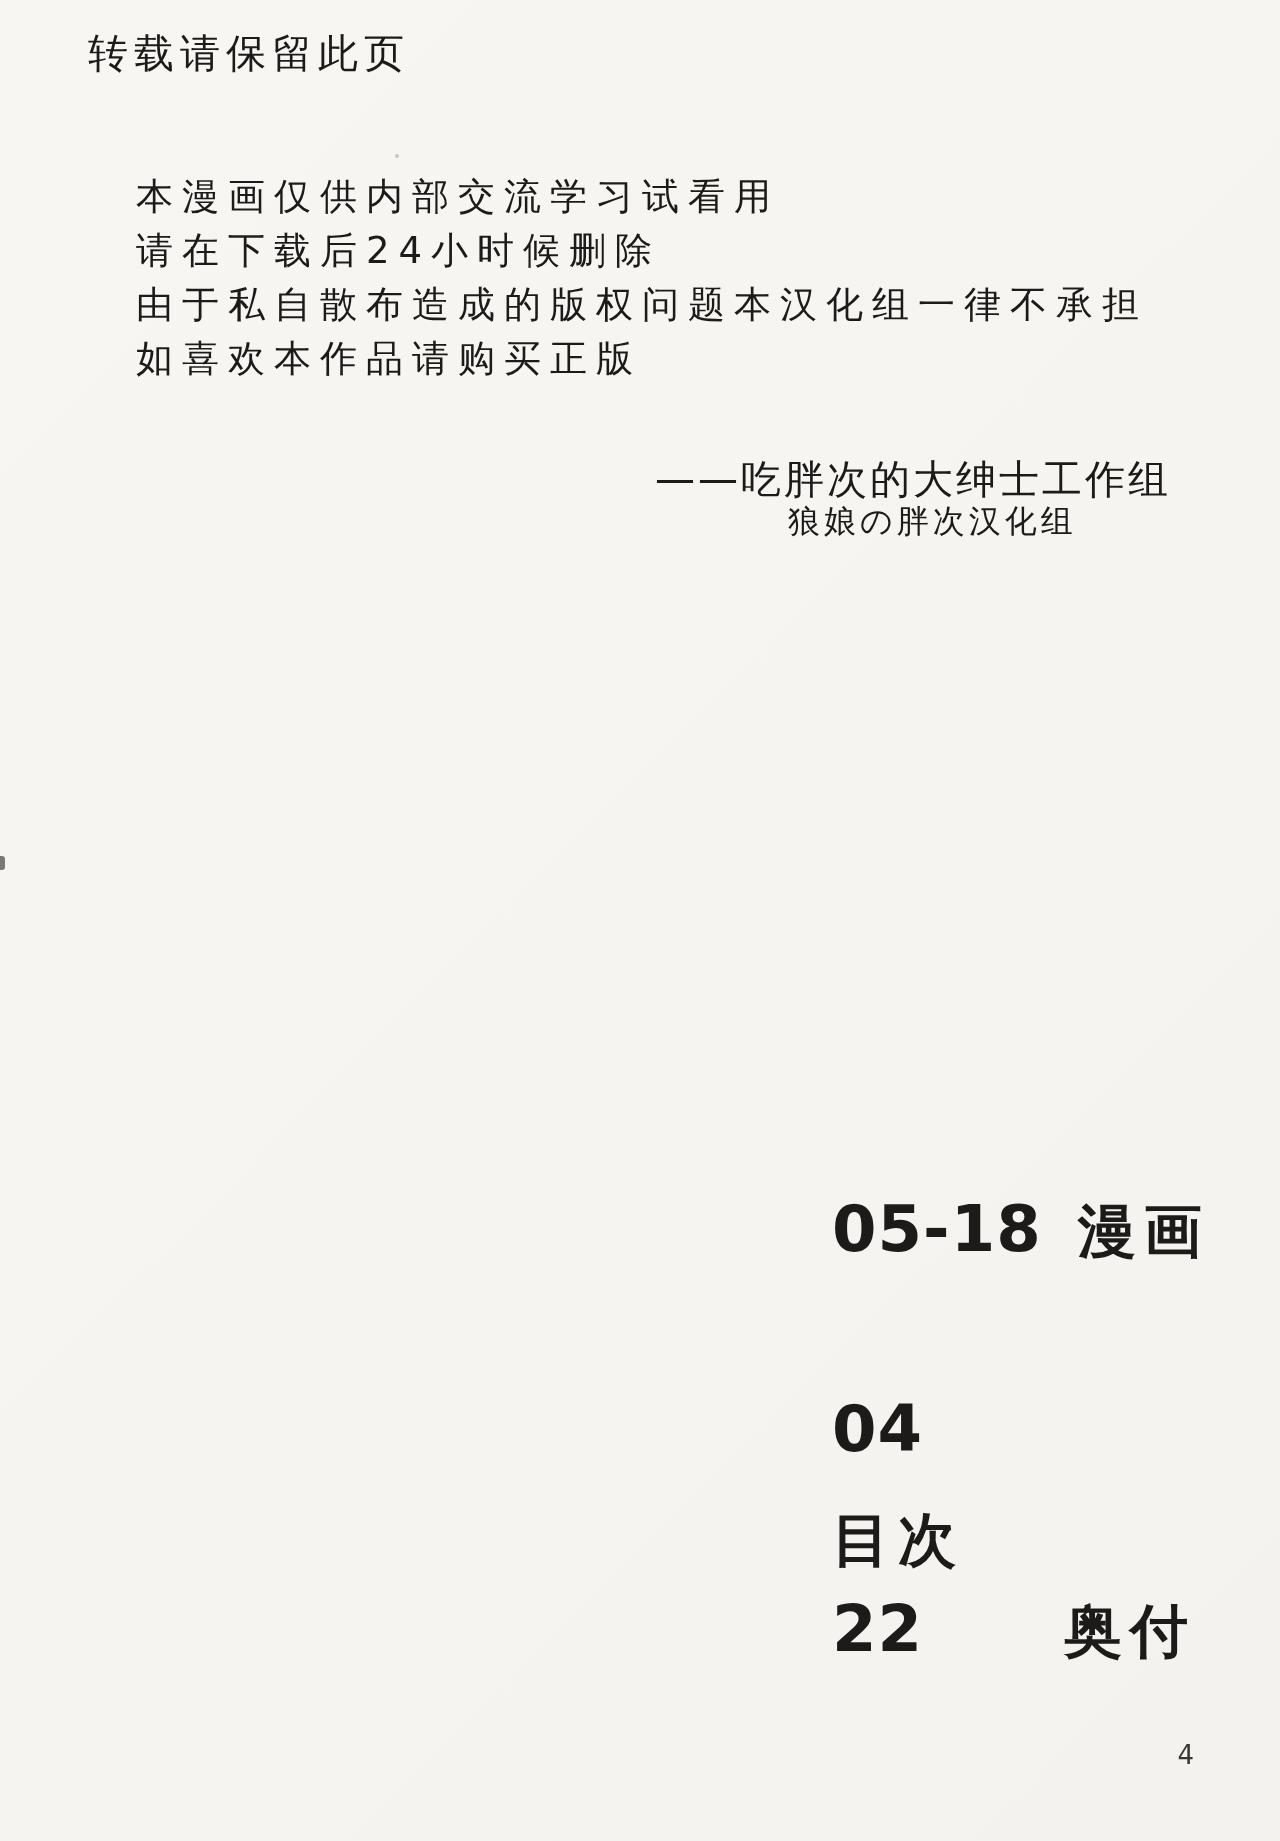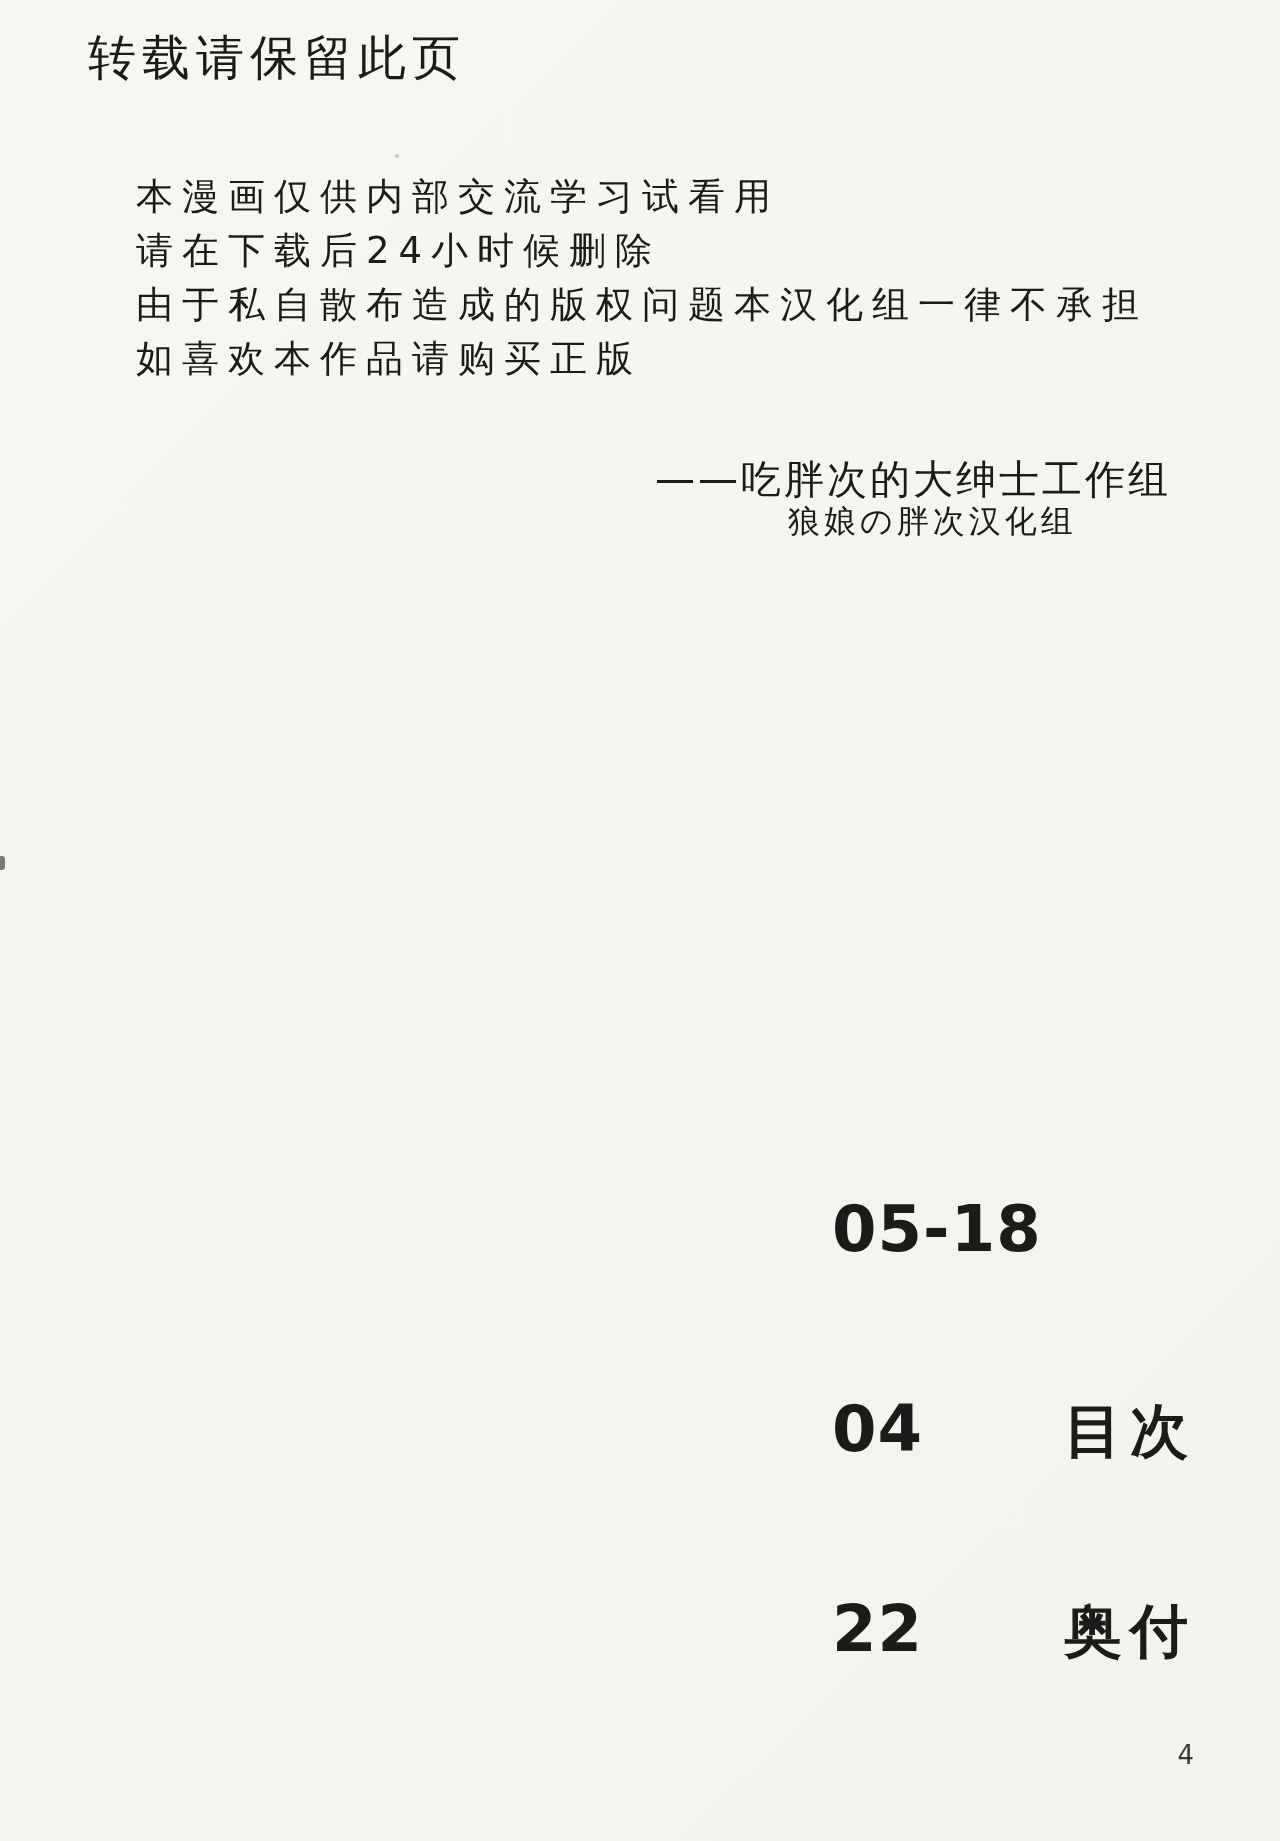"转载请保留此页" .reprint { font-size: 48px -> 40px }
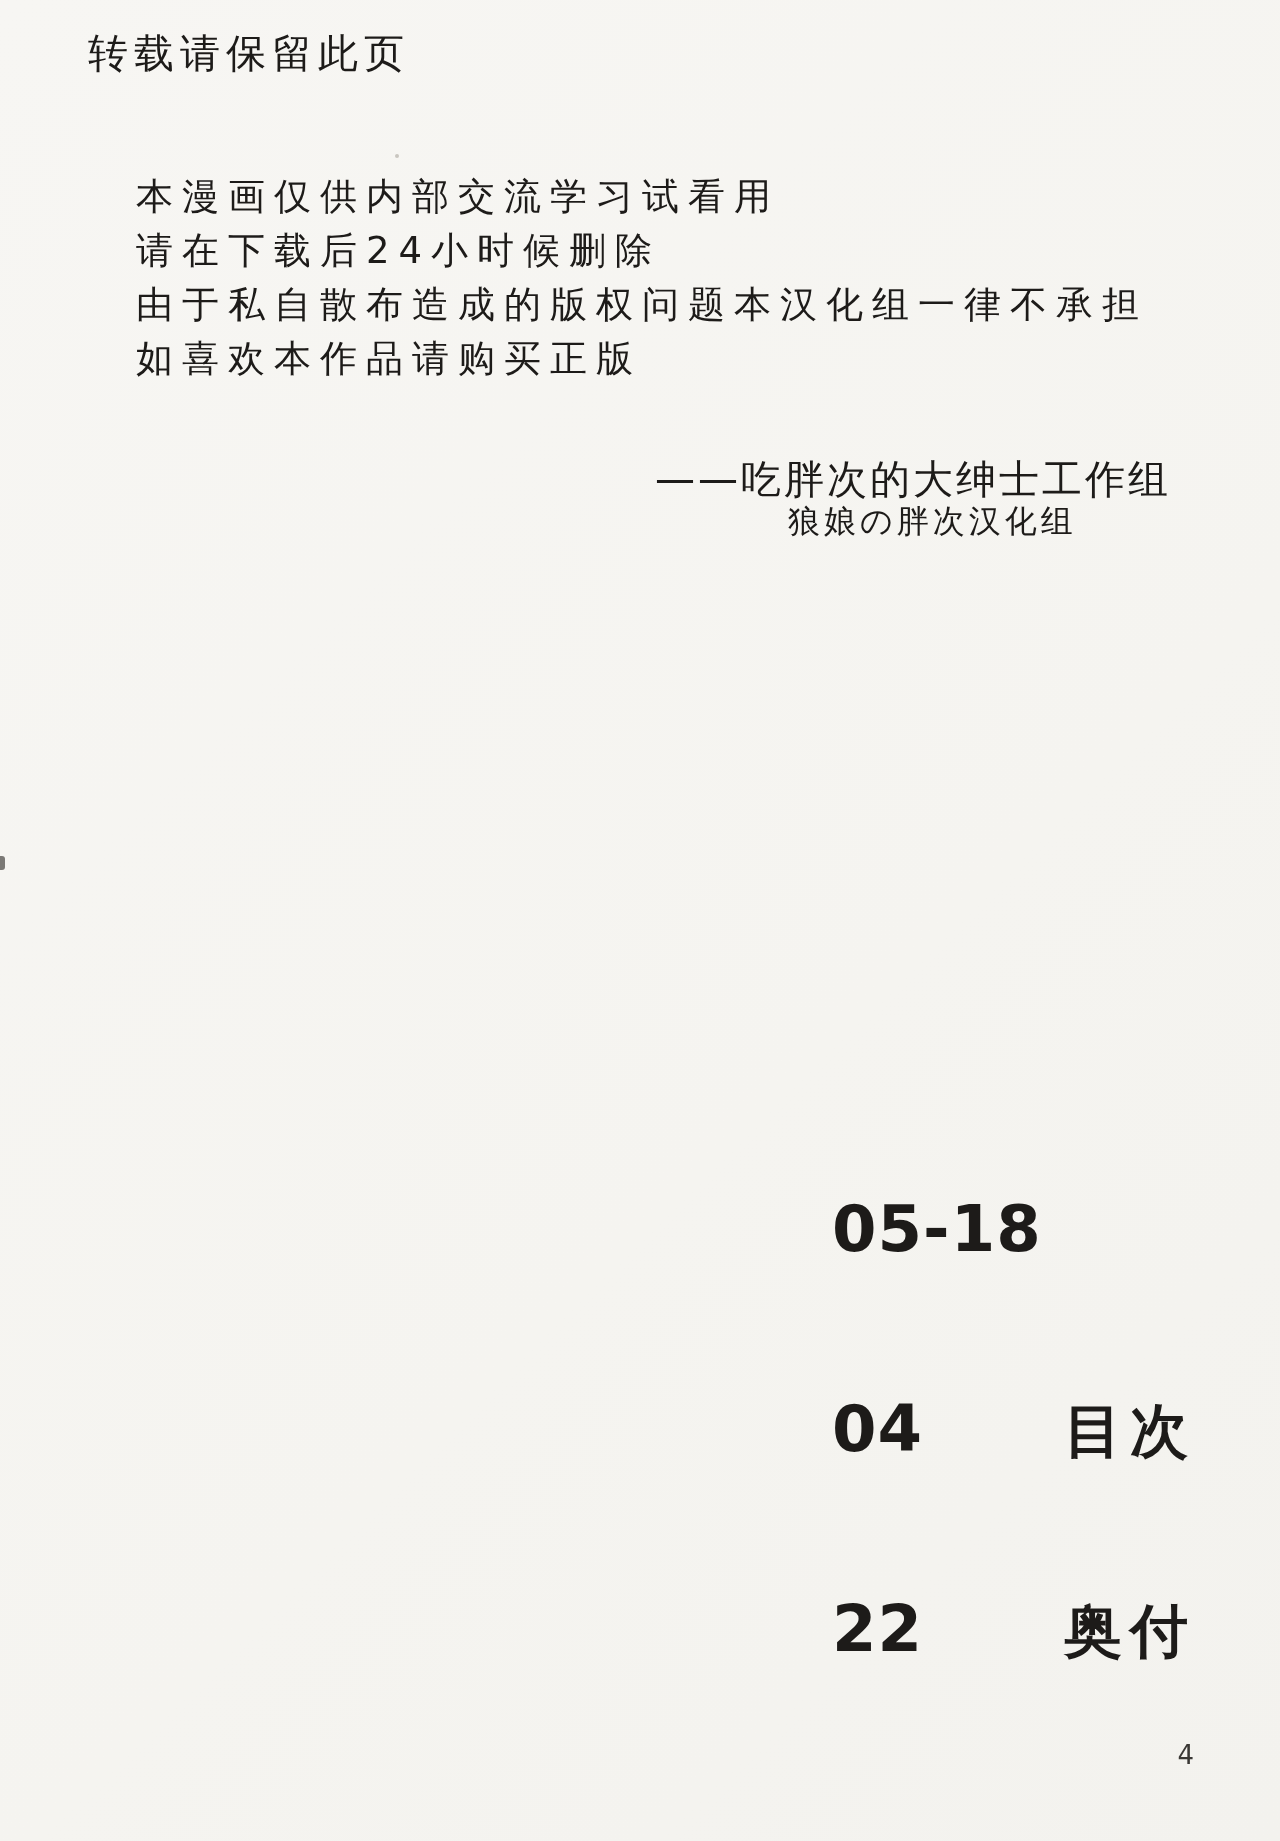"漫画" span.toc-label { html: none -> <span>漫画</span> }
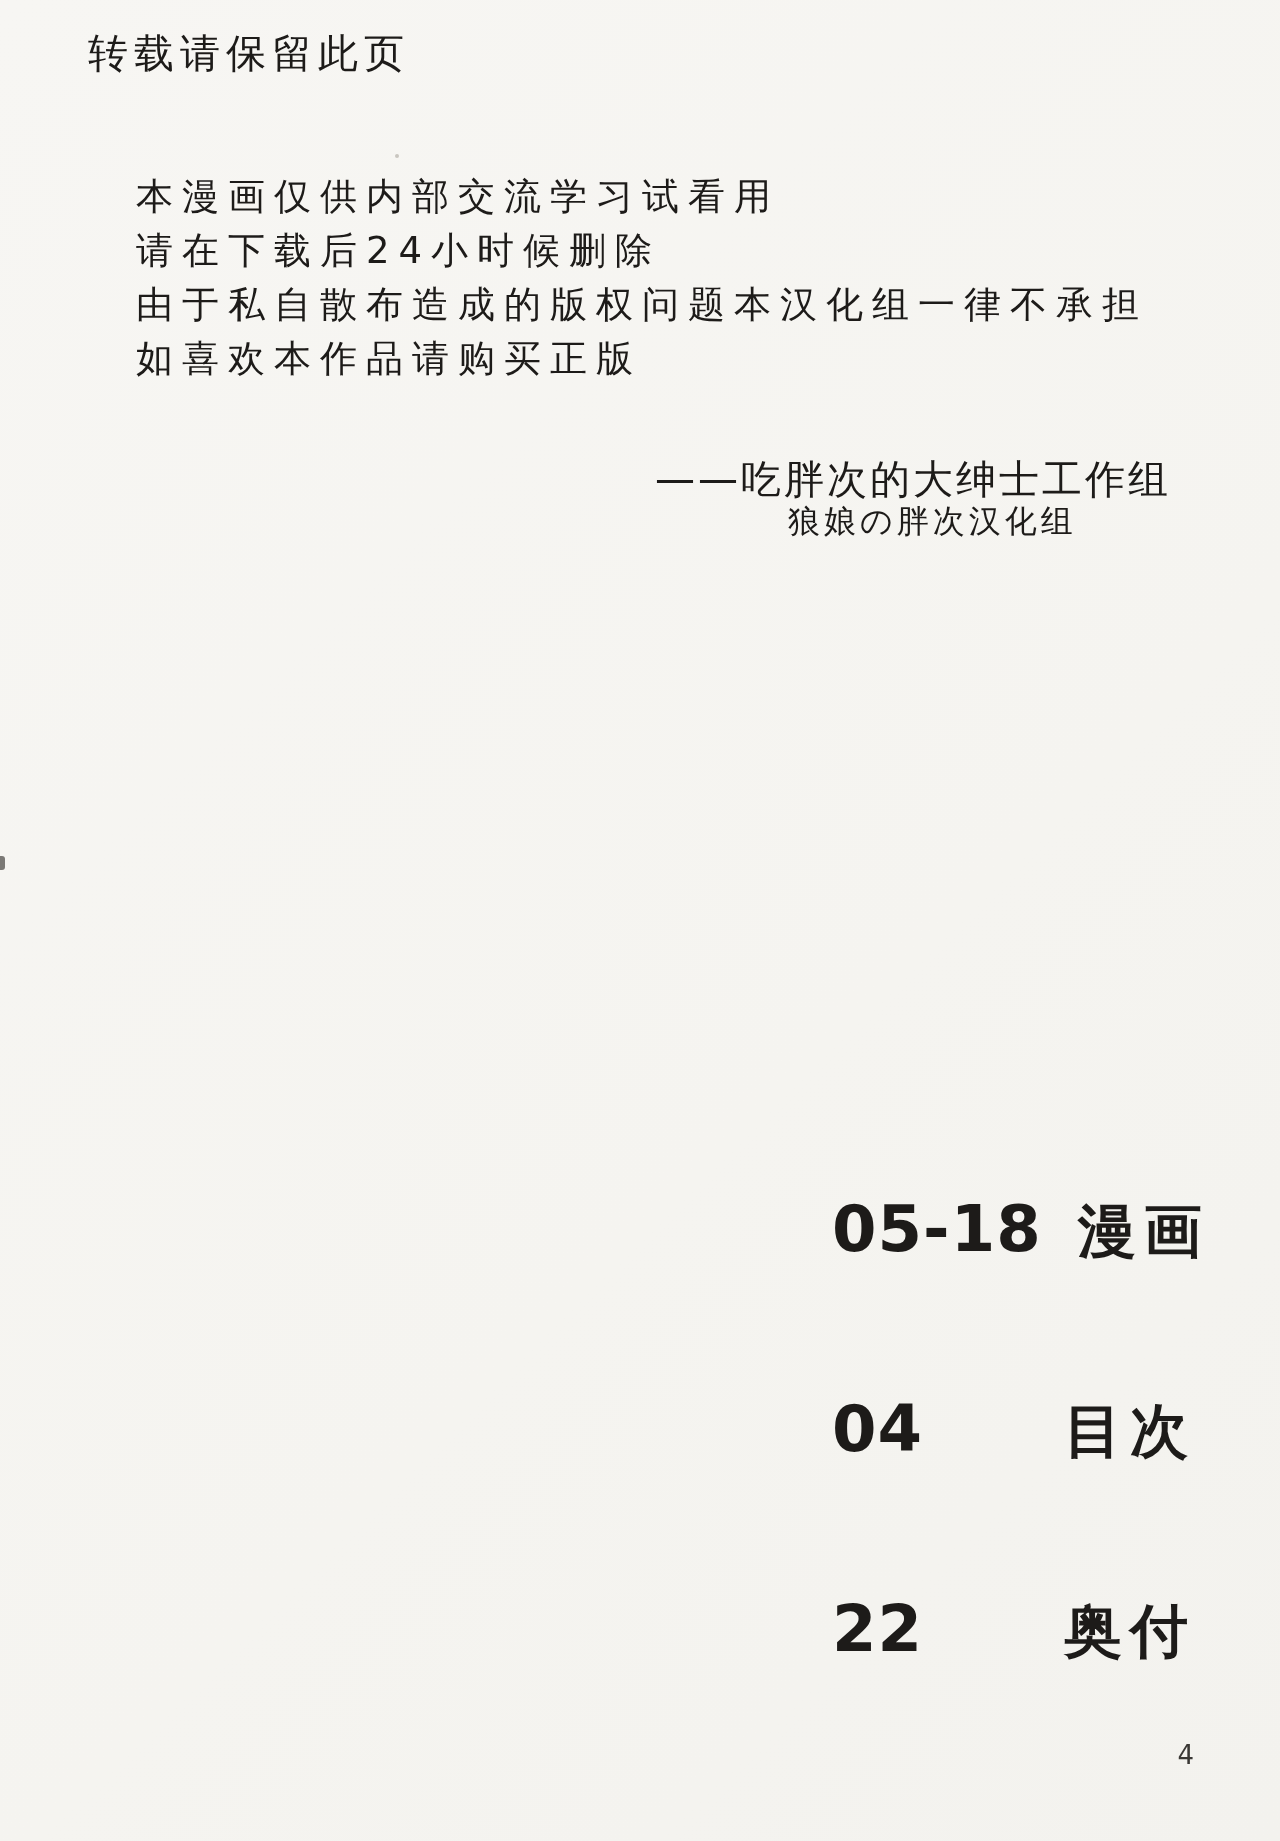"04" .toc-entry.e1 { flex-direction: none -> column }
